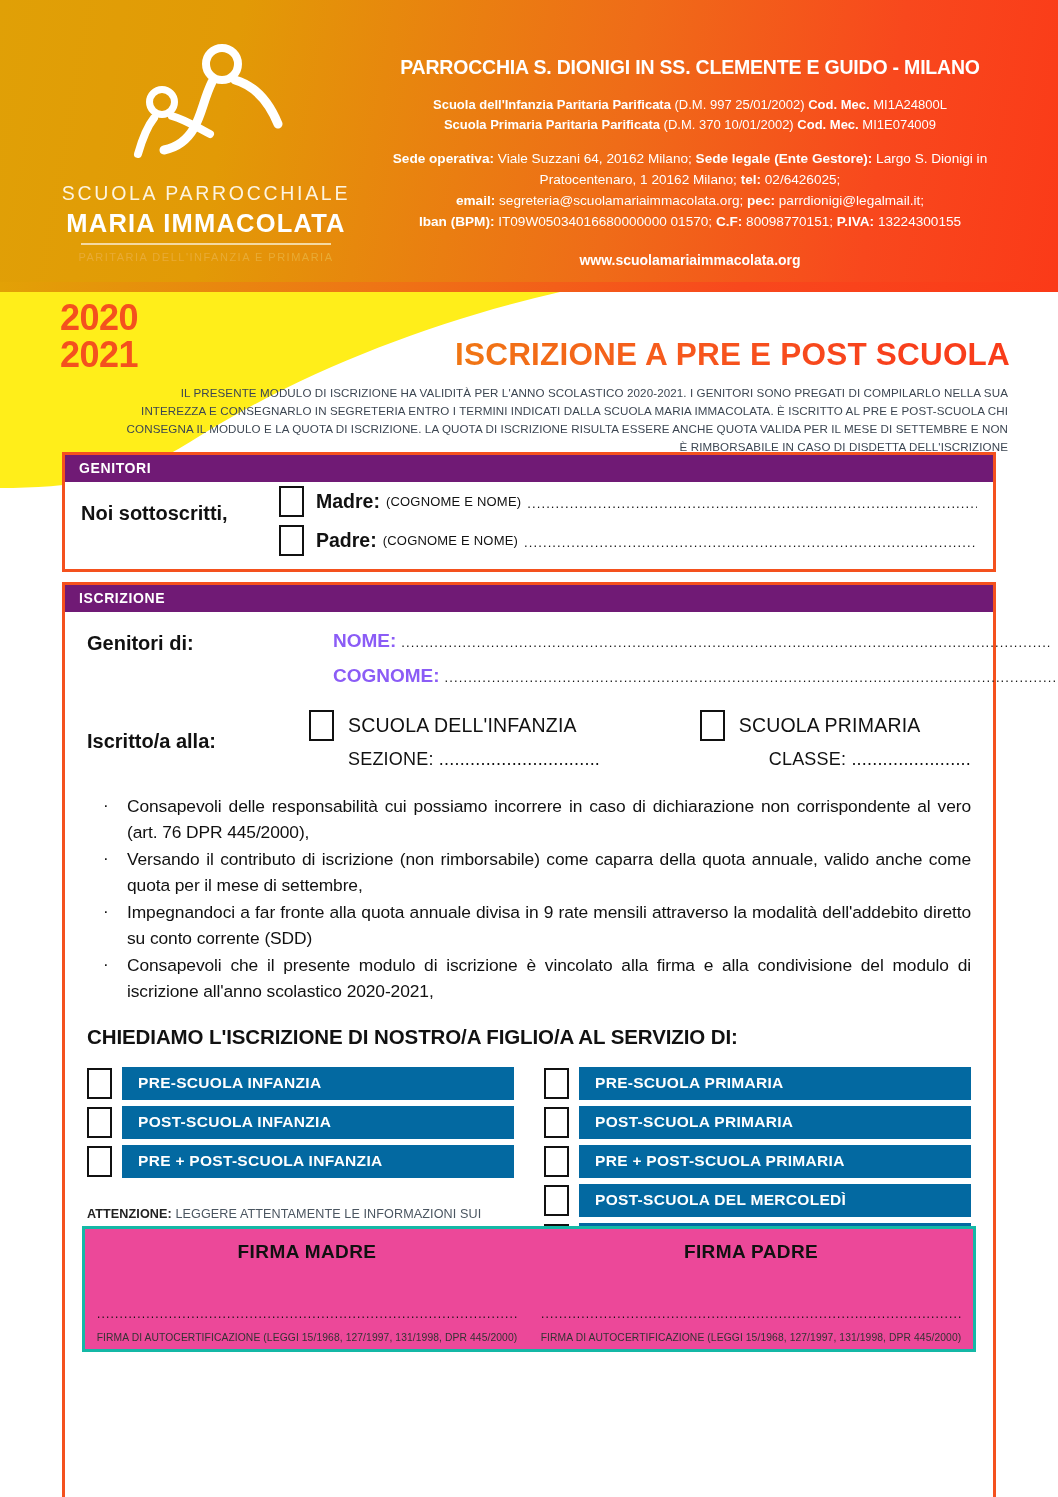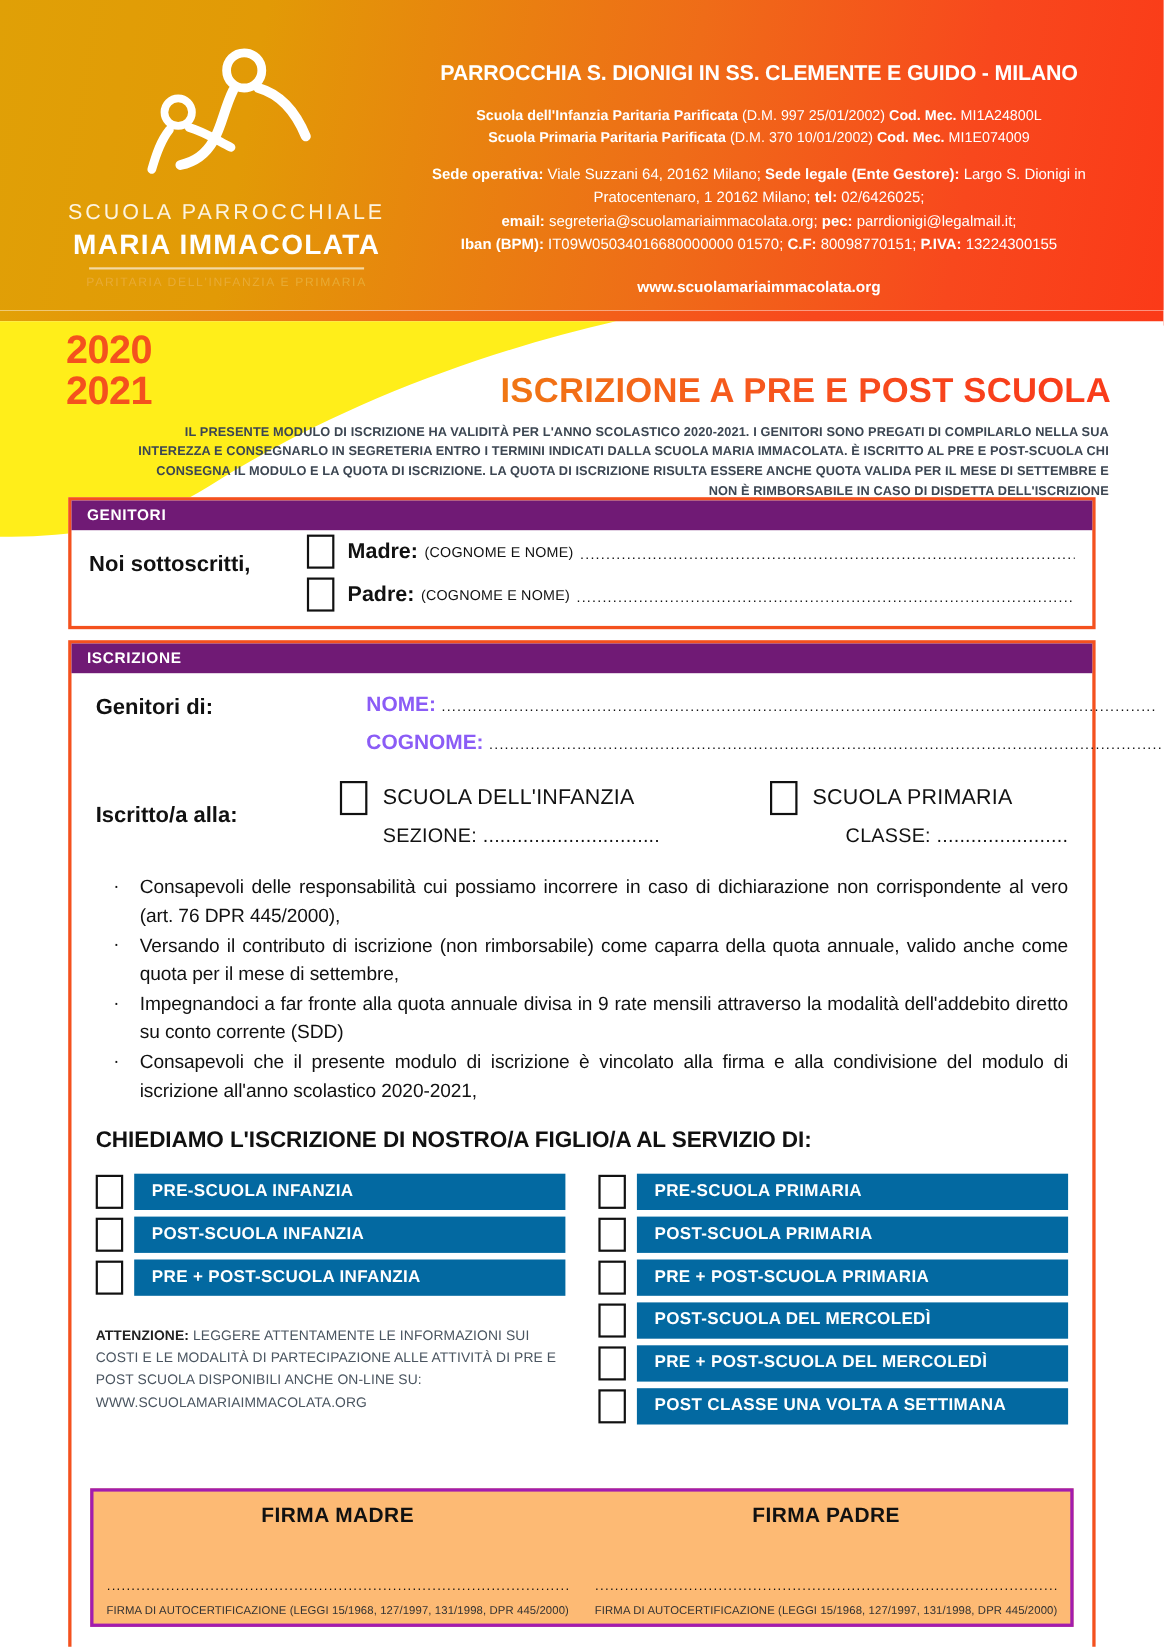"IL PRESENTE MODULO DI ISCRIZIONE" .intro { font-weight: 700 -> 400 }
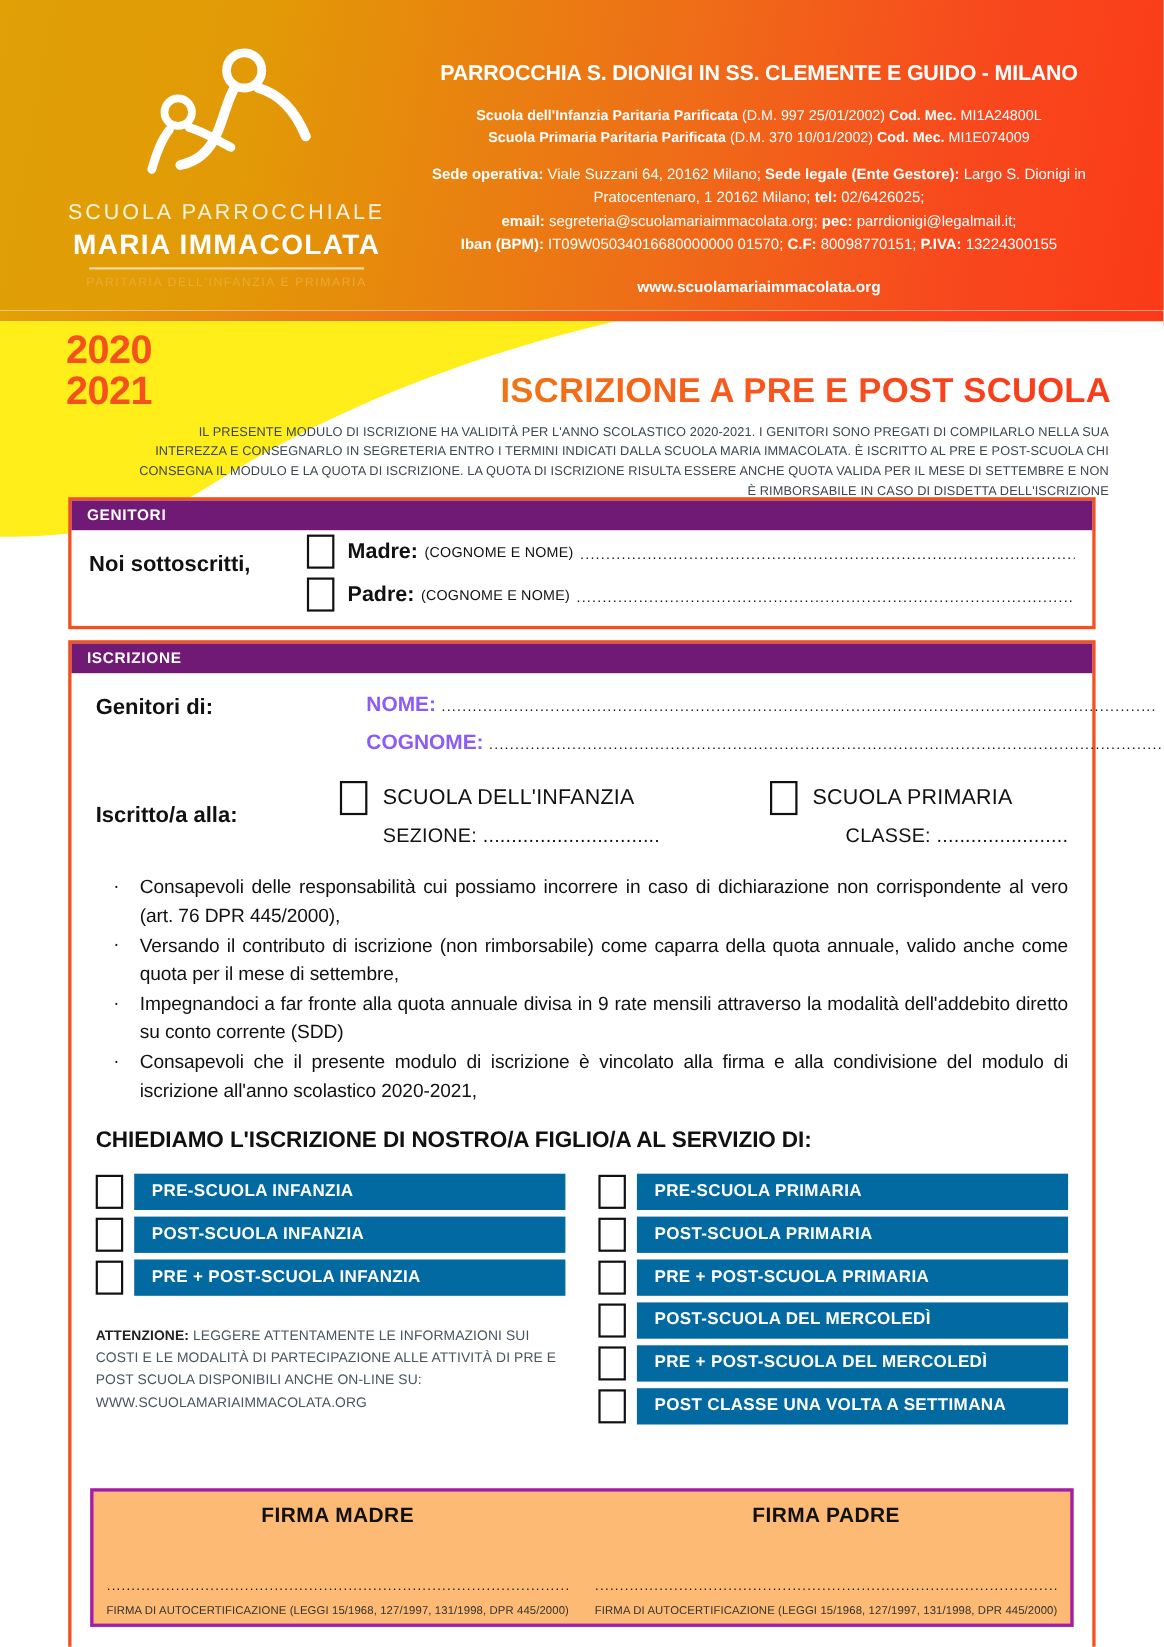"FIRMA MADRE" .sign-box { background: #fdba74 -> #ec4899; border: 3px solid #a21caf -> 3px solid #14b8a6; top: 1353px -> 1226px }
